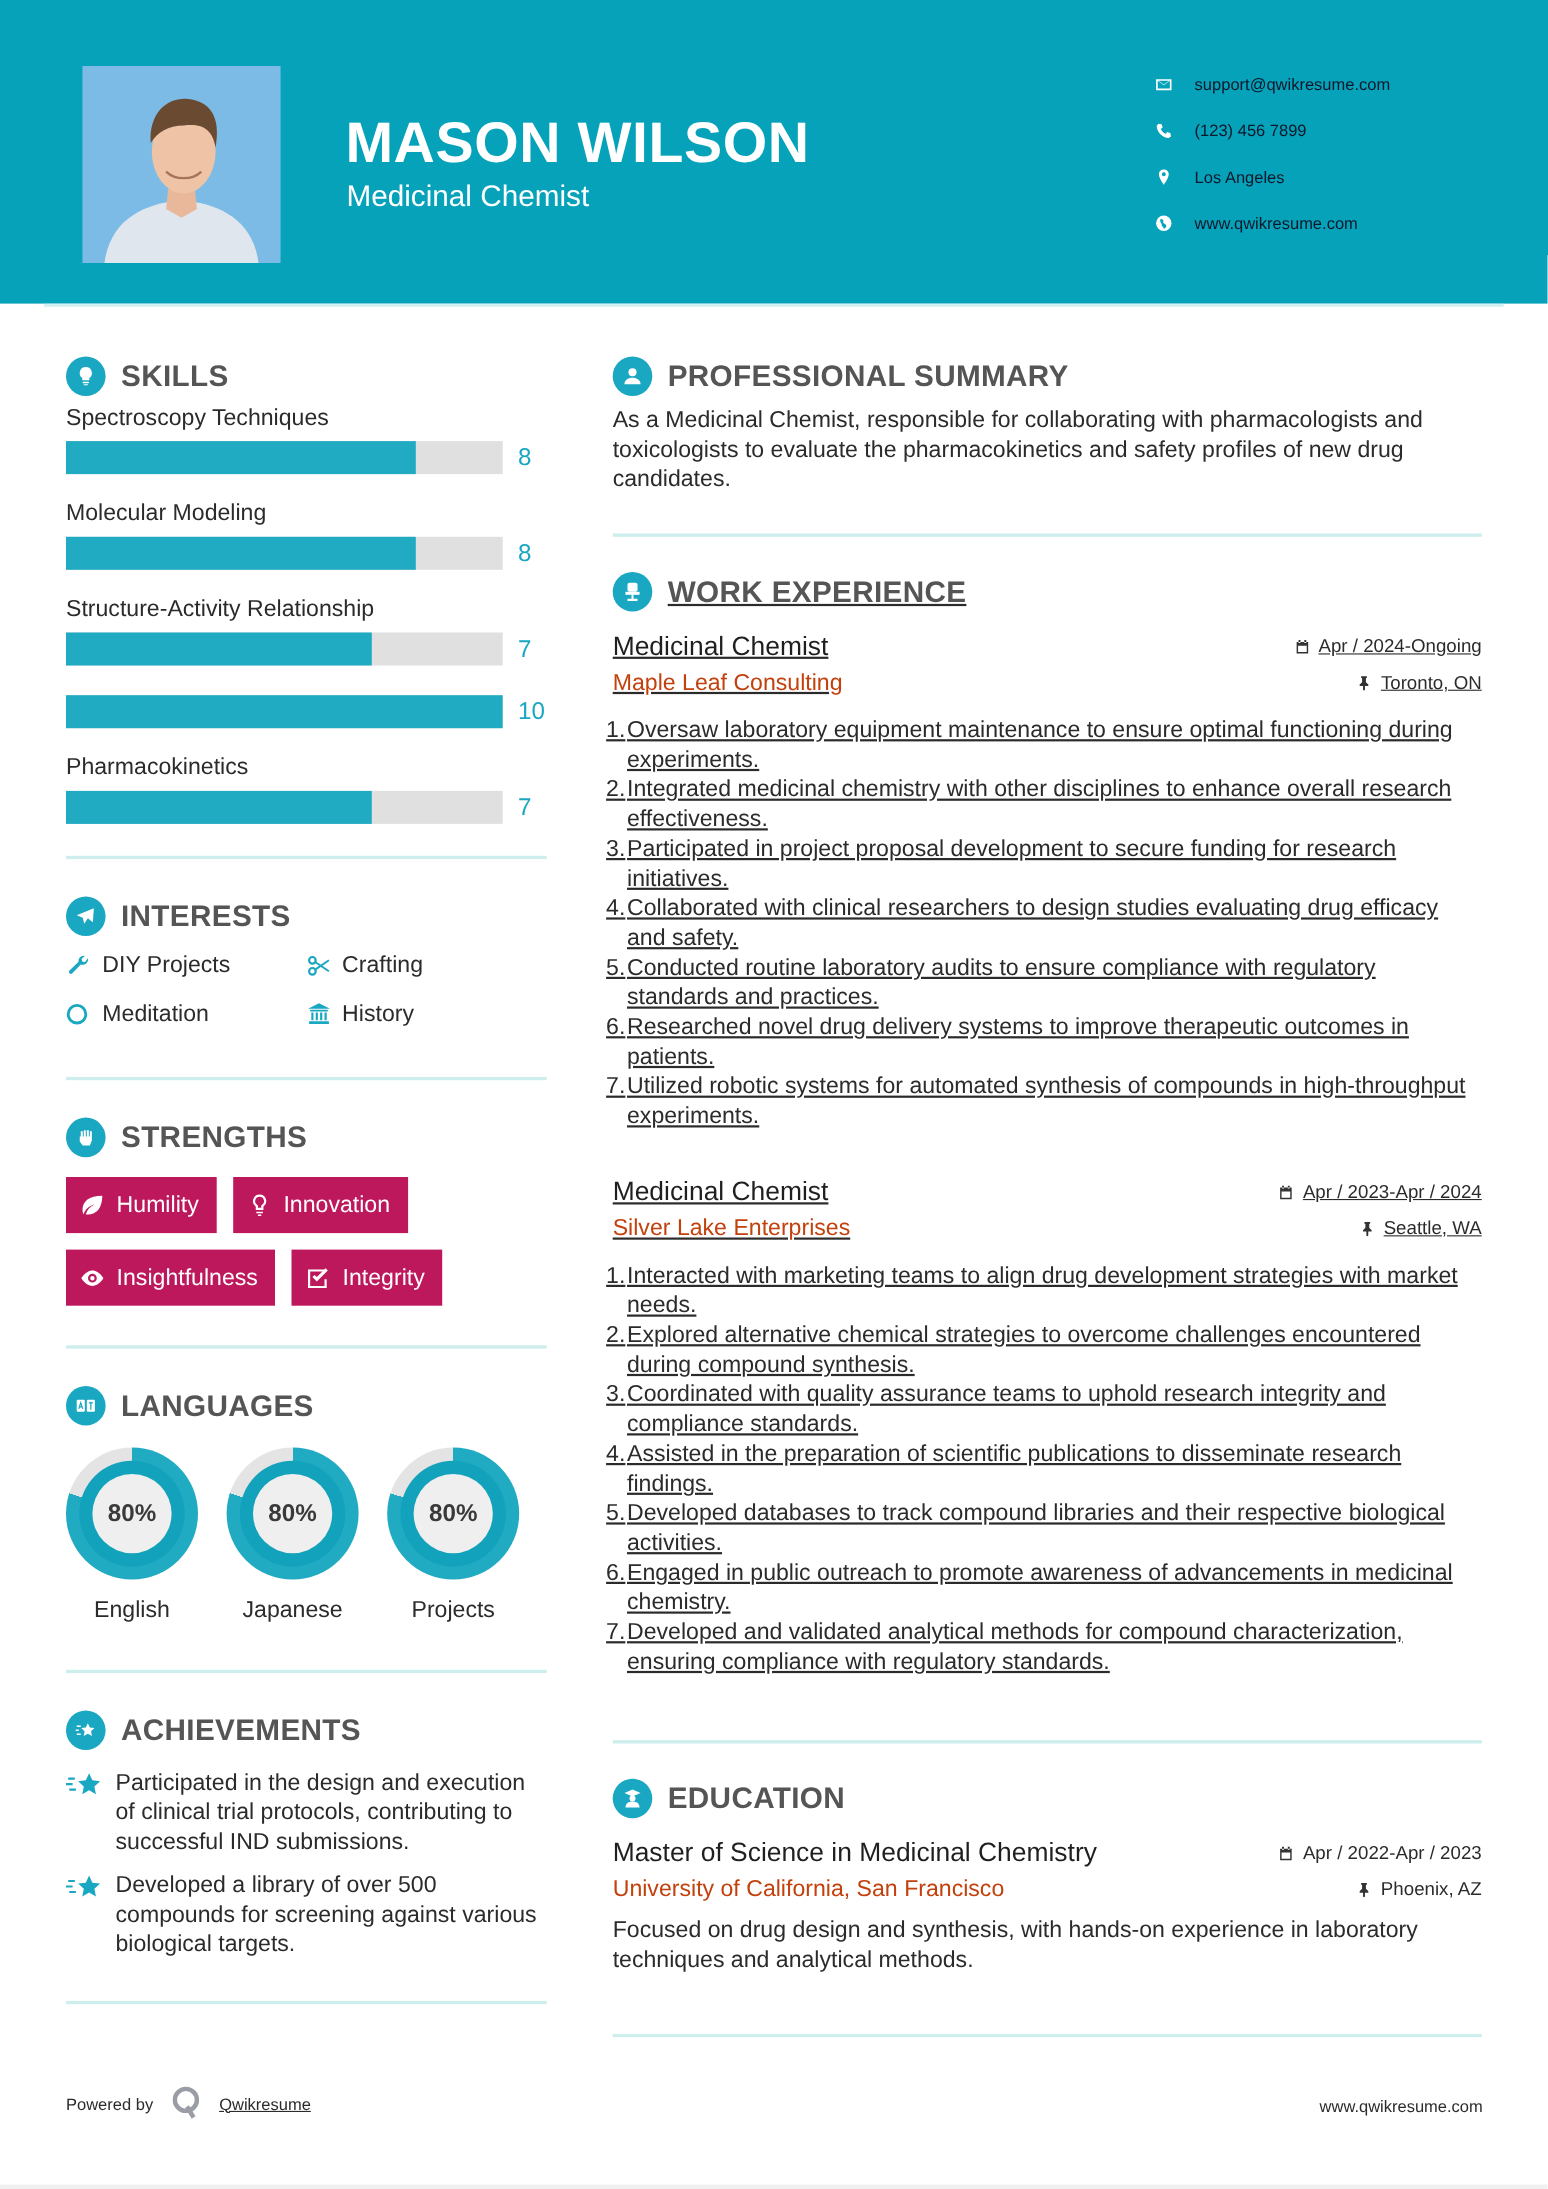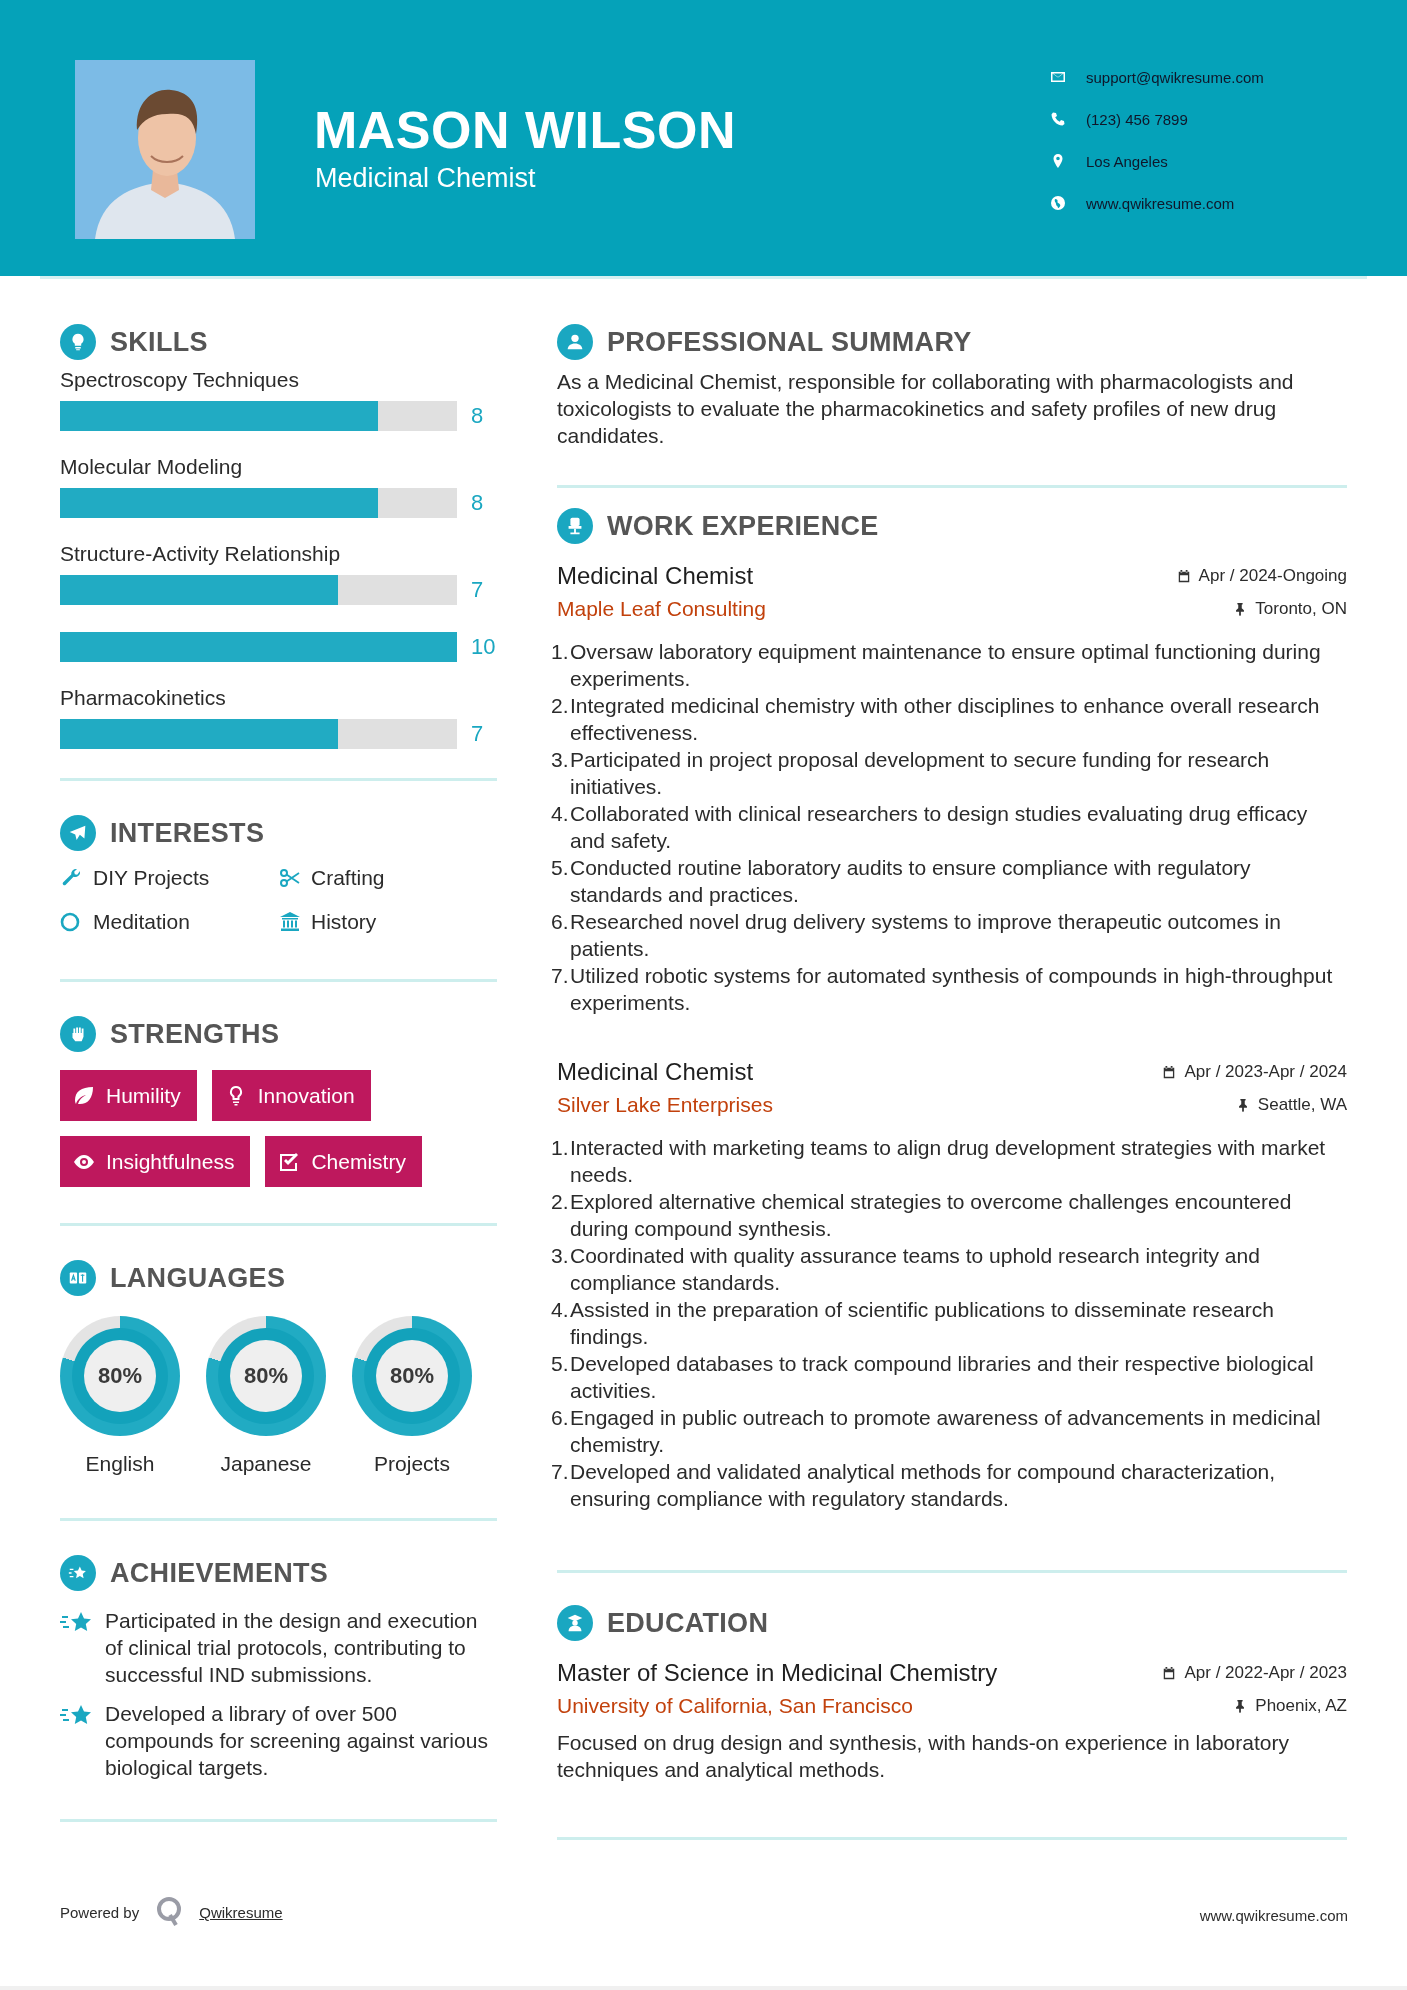"WORK EXPERIENCE" section { margin-top: 16px -> 28px; text-decoration: none -> underline }
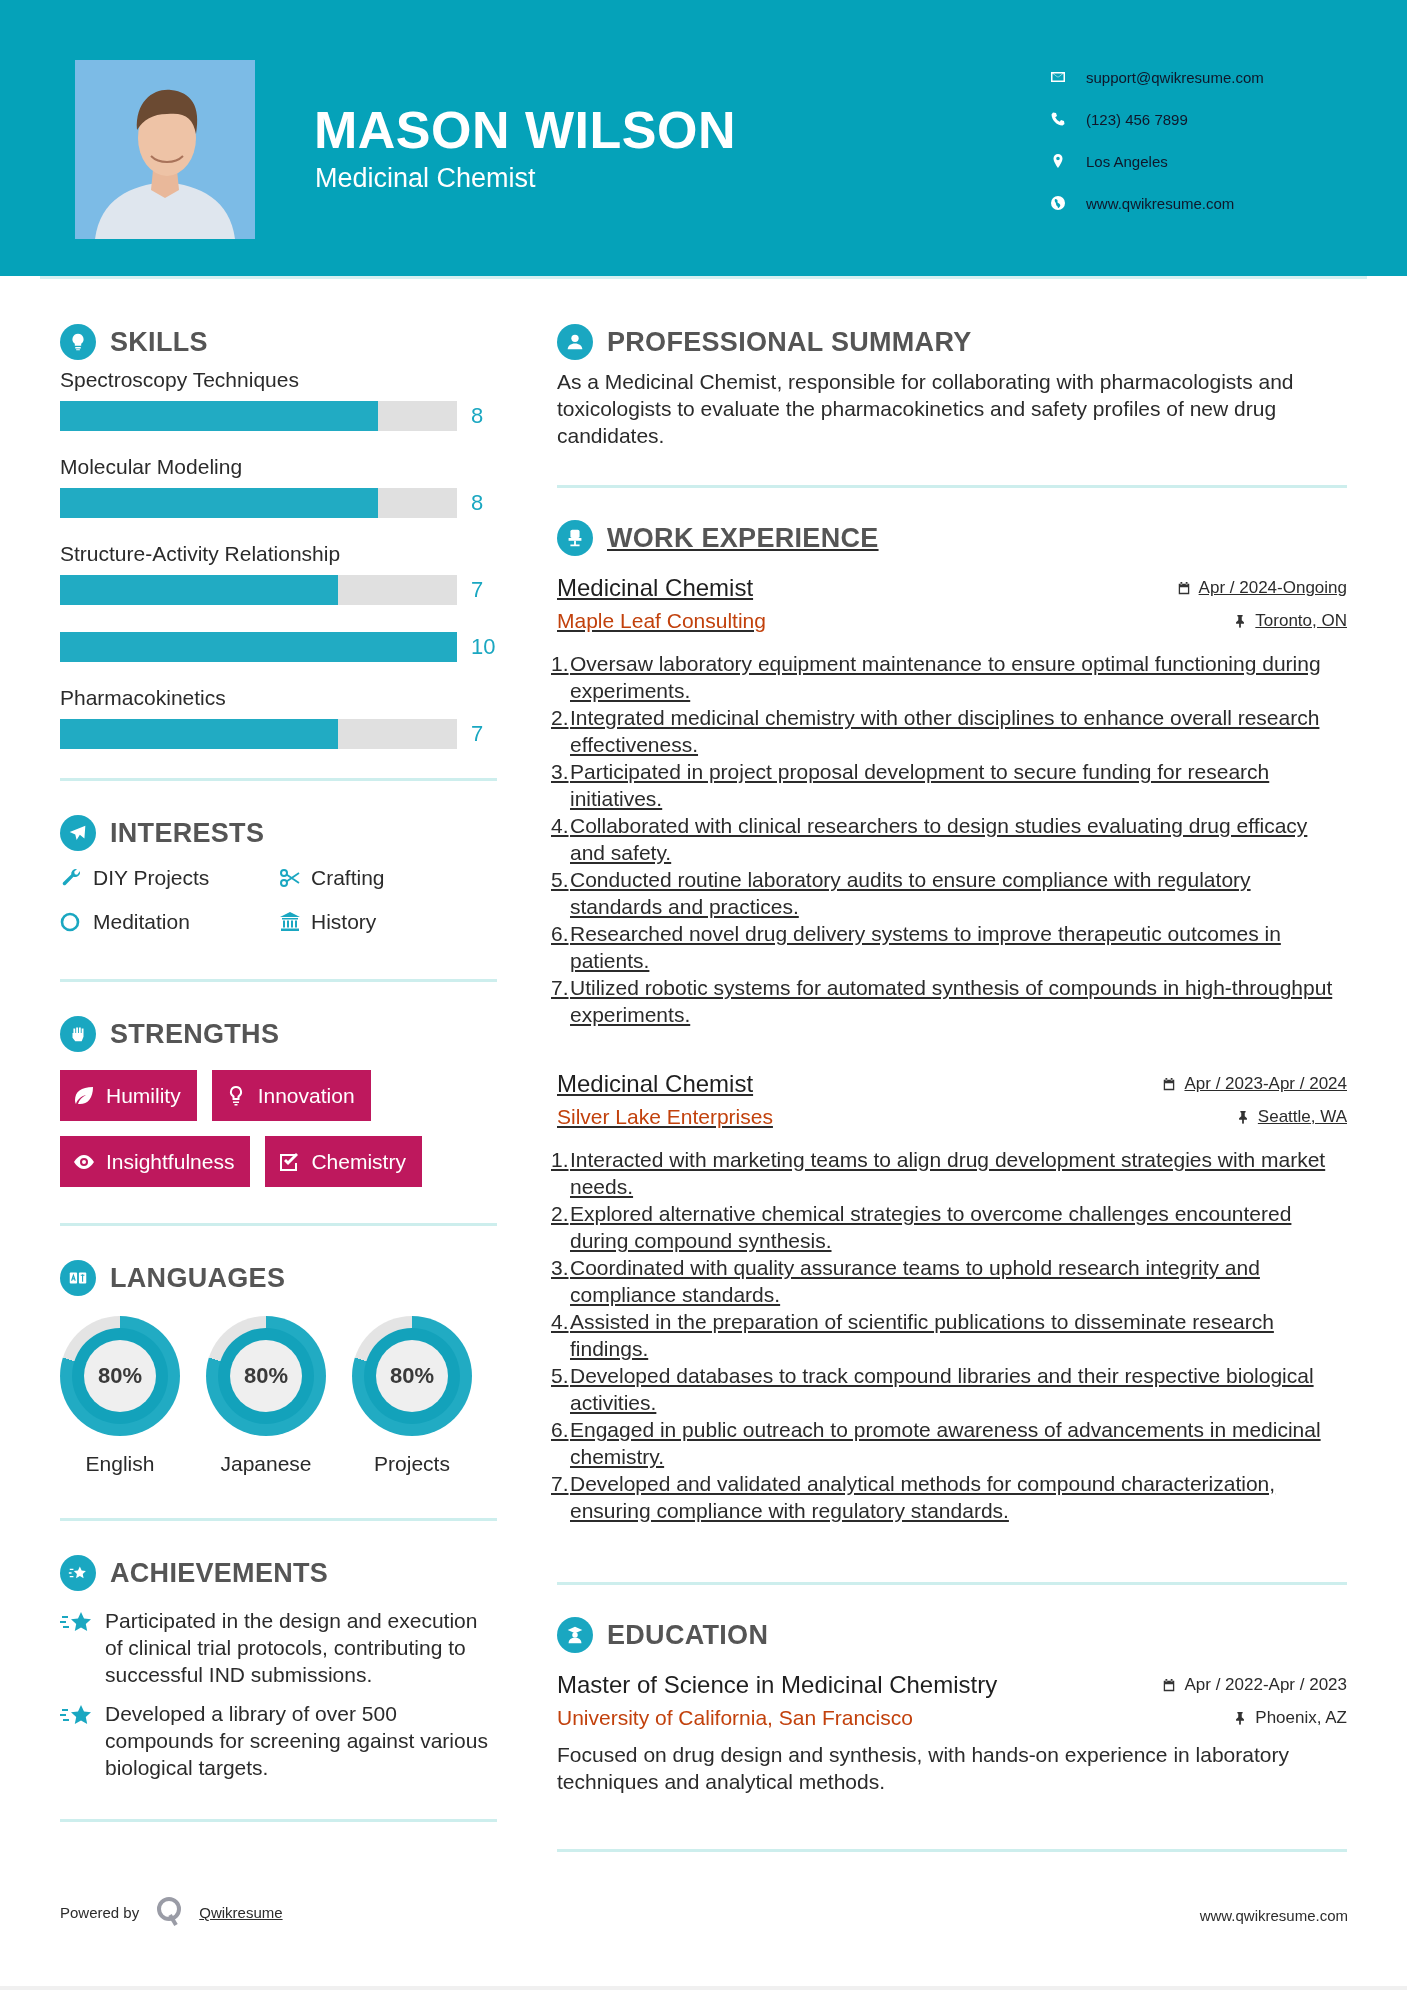"Chemistry" span { text: Chemistry -> Integrity }
